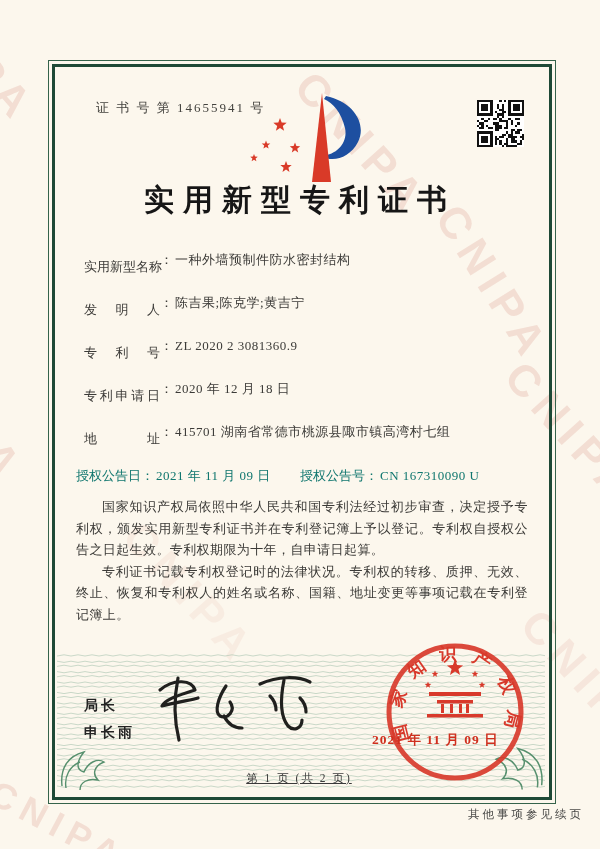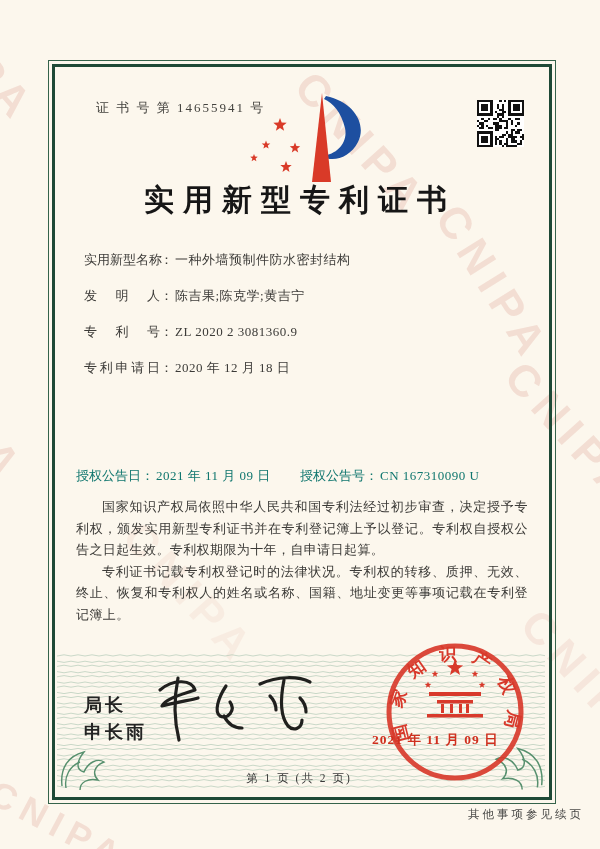"实用新型名称" .flabel { margin-top: none -> 7px }
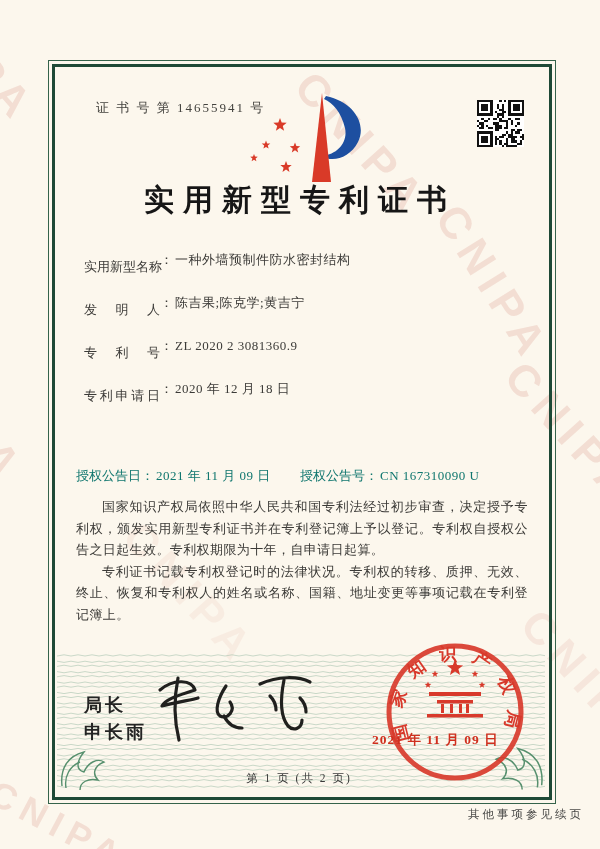"地址： 415701 湖南省常德市桃源县陬市镇高湾村七组" div.frow { html: none -> <div> <span>地址</span><span>：</span><span>415701 湖南省常德市桃源县陬市镇高湾村七组</span> </div> }
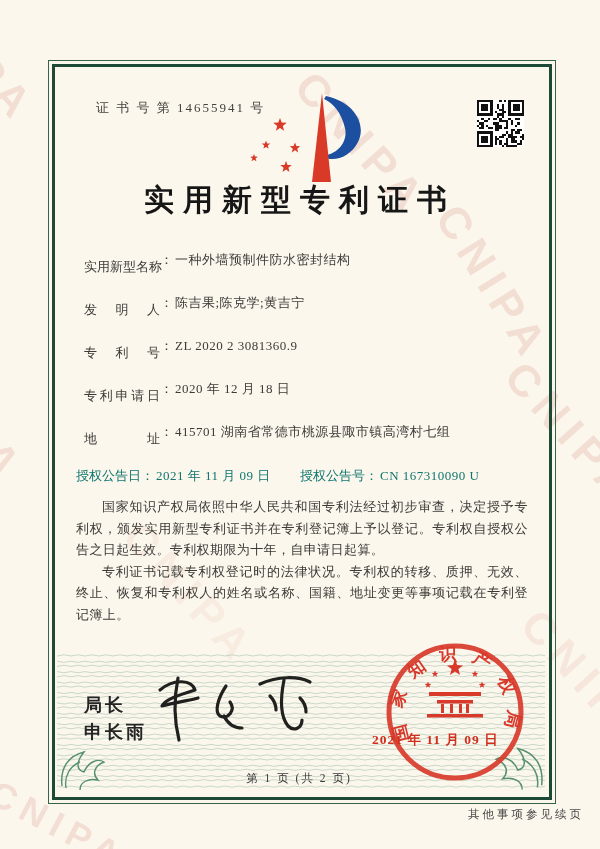"局长" .signer { font-size: 18px -> 14px }
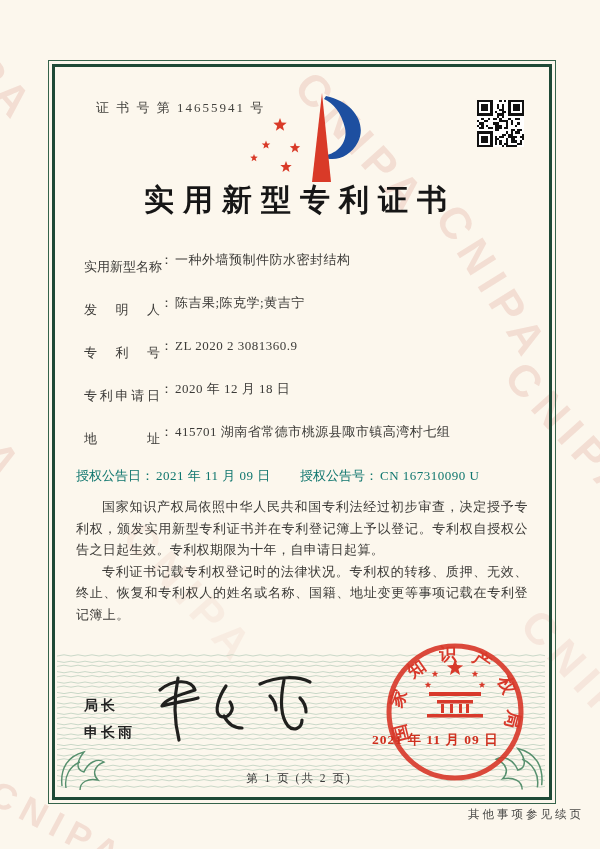"第 1 页 (共 2" .page-info { text-decoration: none -> underline }
